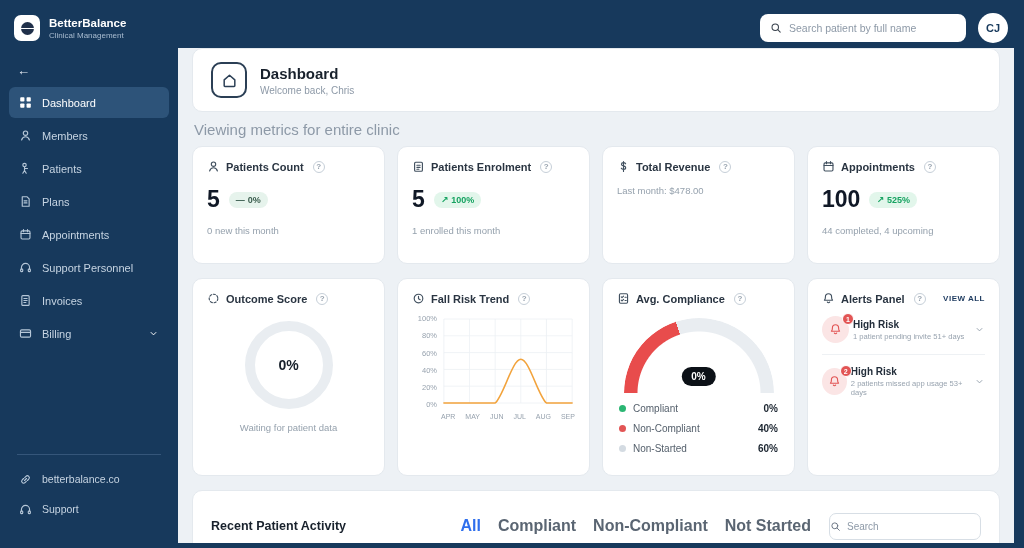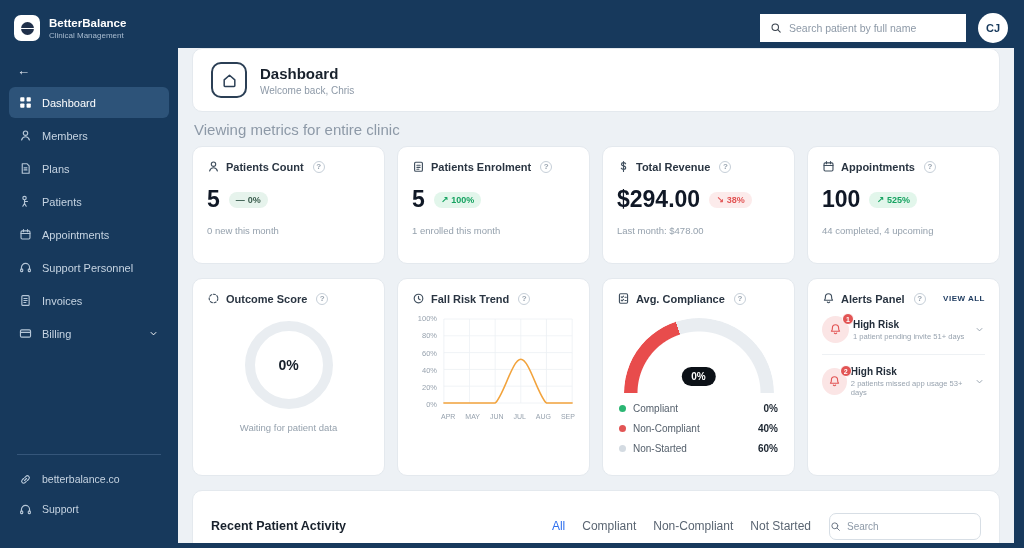"Search patient by full name" .search { border-radius: 0 -> 8px }
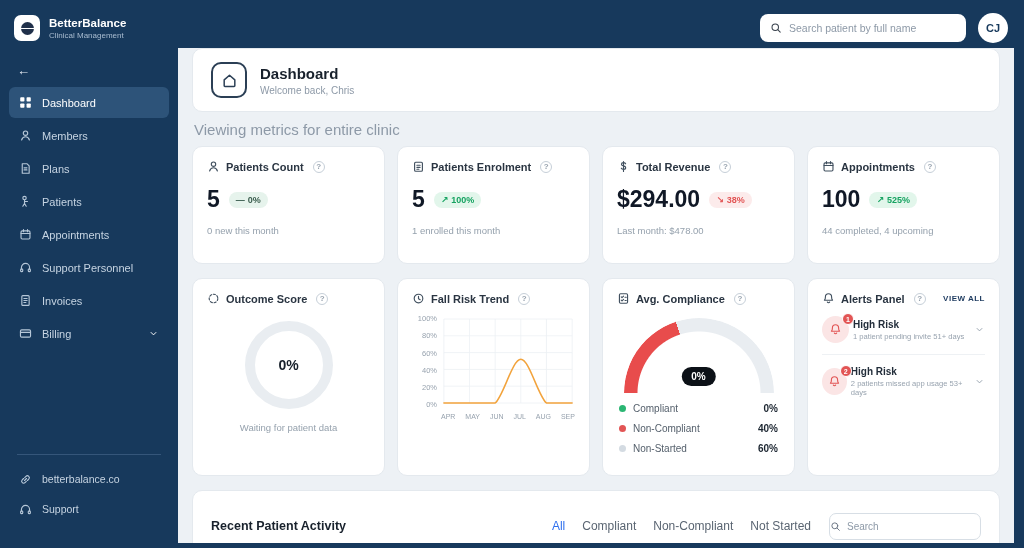"Plans" div.nav-item { order: before "Patients" -> after "Patients" }
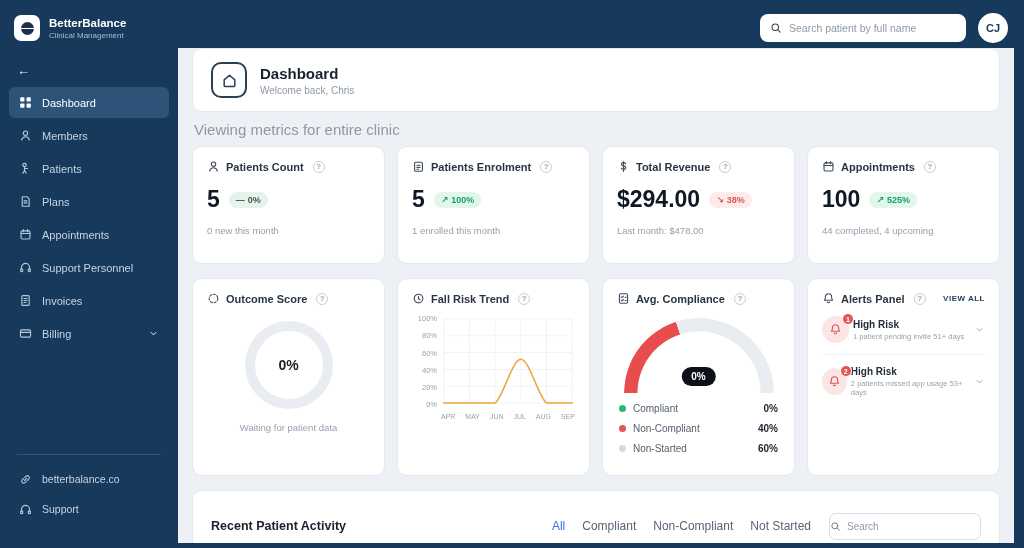"$294.00" div.value-row { html: <div> <span>$294.00</span> <span> <span>↘</span> <span>38%</span> </span> </div> -> none }
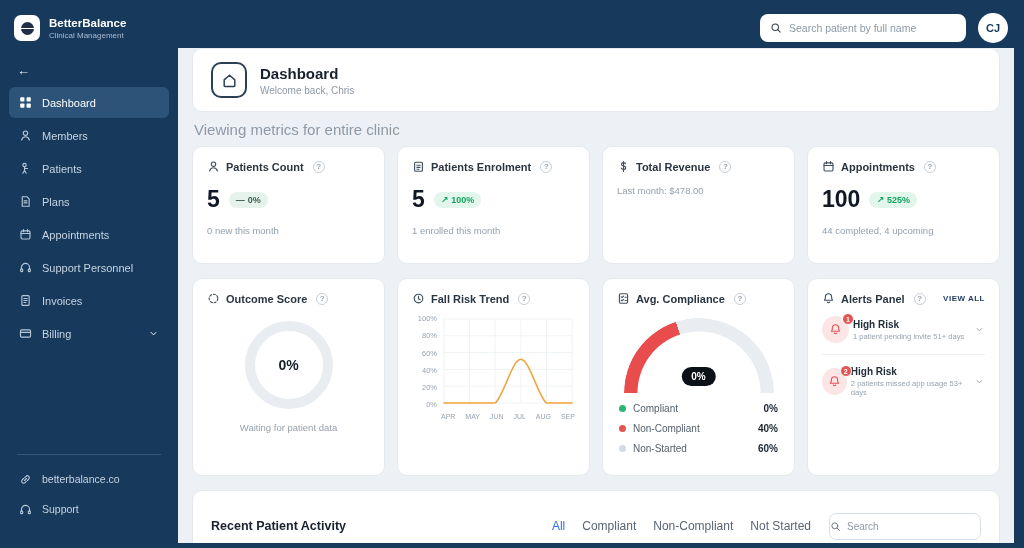"All" .filter { font-size: 12px -> 16px; font-weight: normal -> bold }
